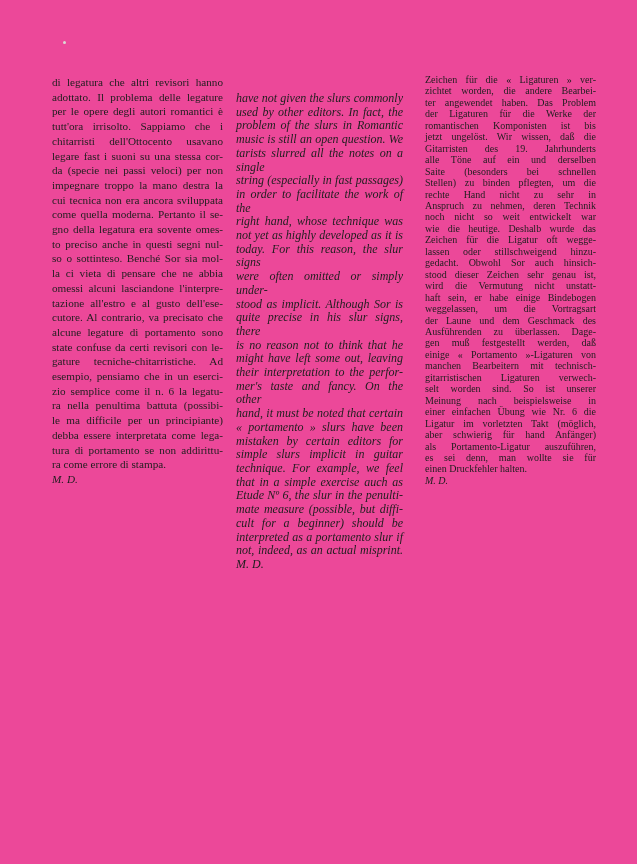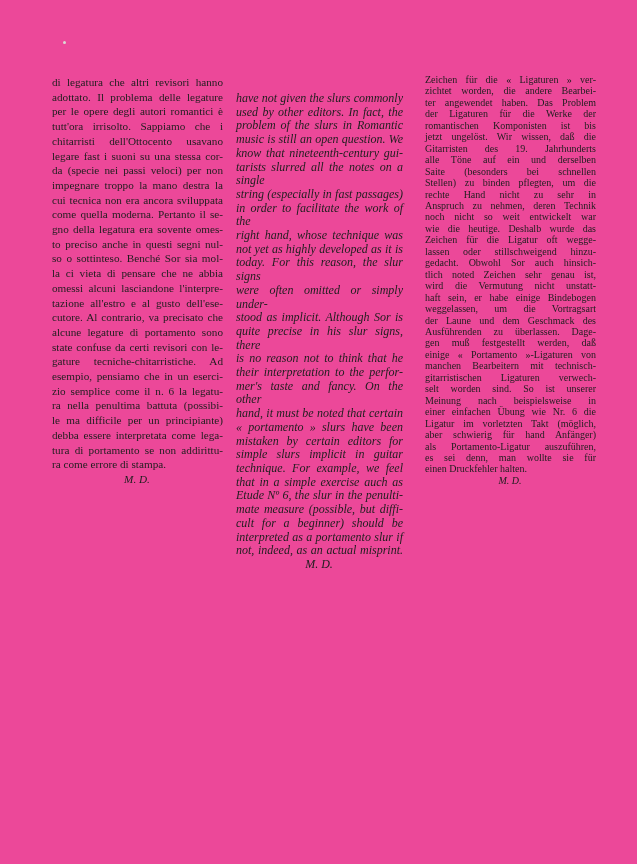"know that nineteenth-century gui-" div.line { html: <div>know that nineteenth-century gui-</div> -> none }
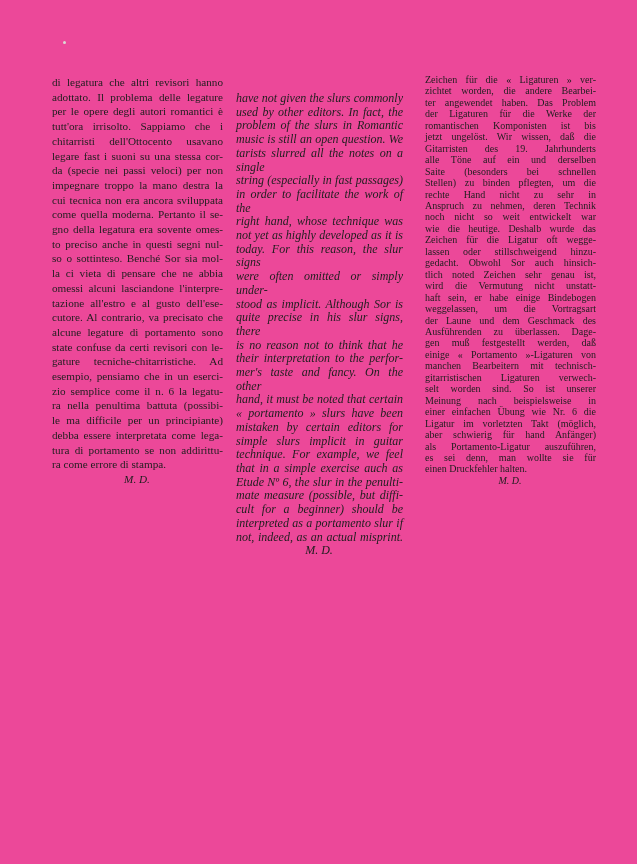"tlich noted Zeichen sehr genau" div.line { text: tlich noted -> stood dieser }
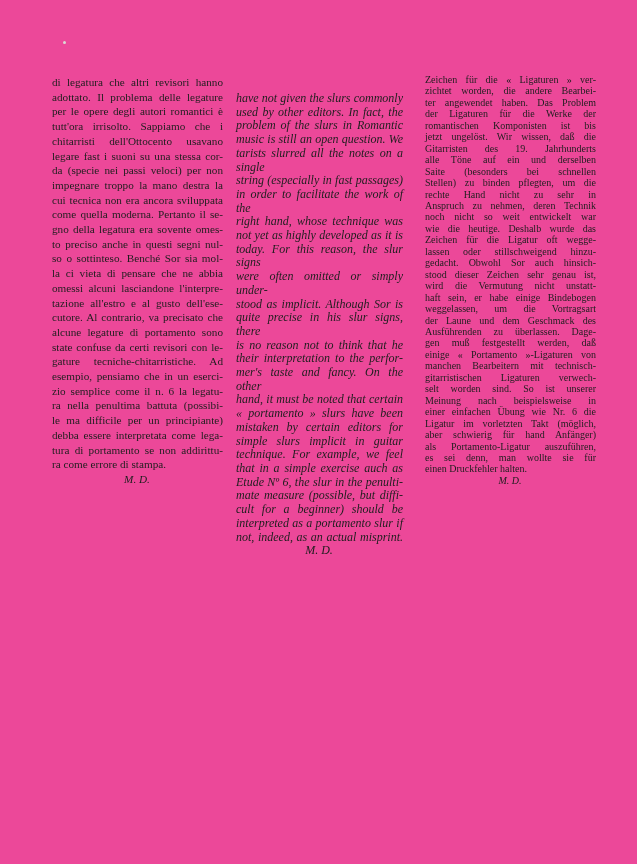"might have left some out," div.line { html: none -> <div>might have left some out, leaving</div> }
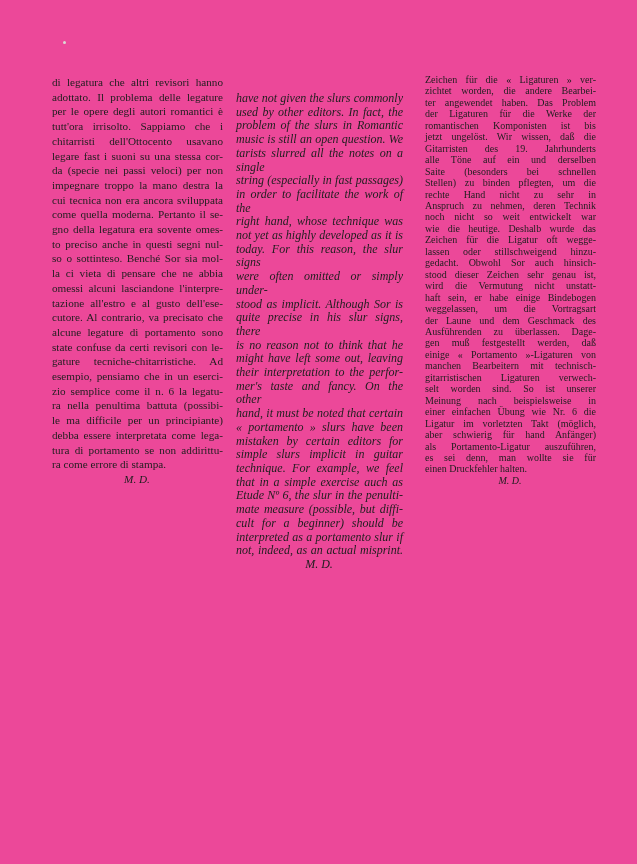"M. D." .signature { text-align: center -> left }
